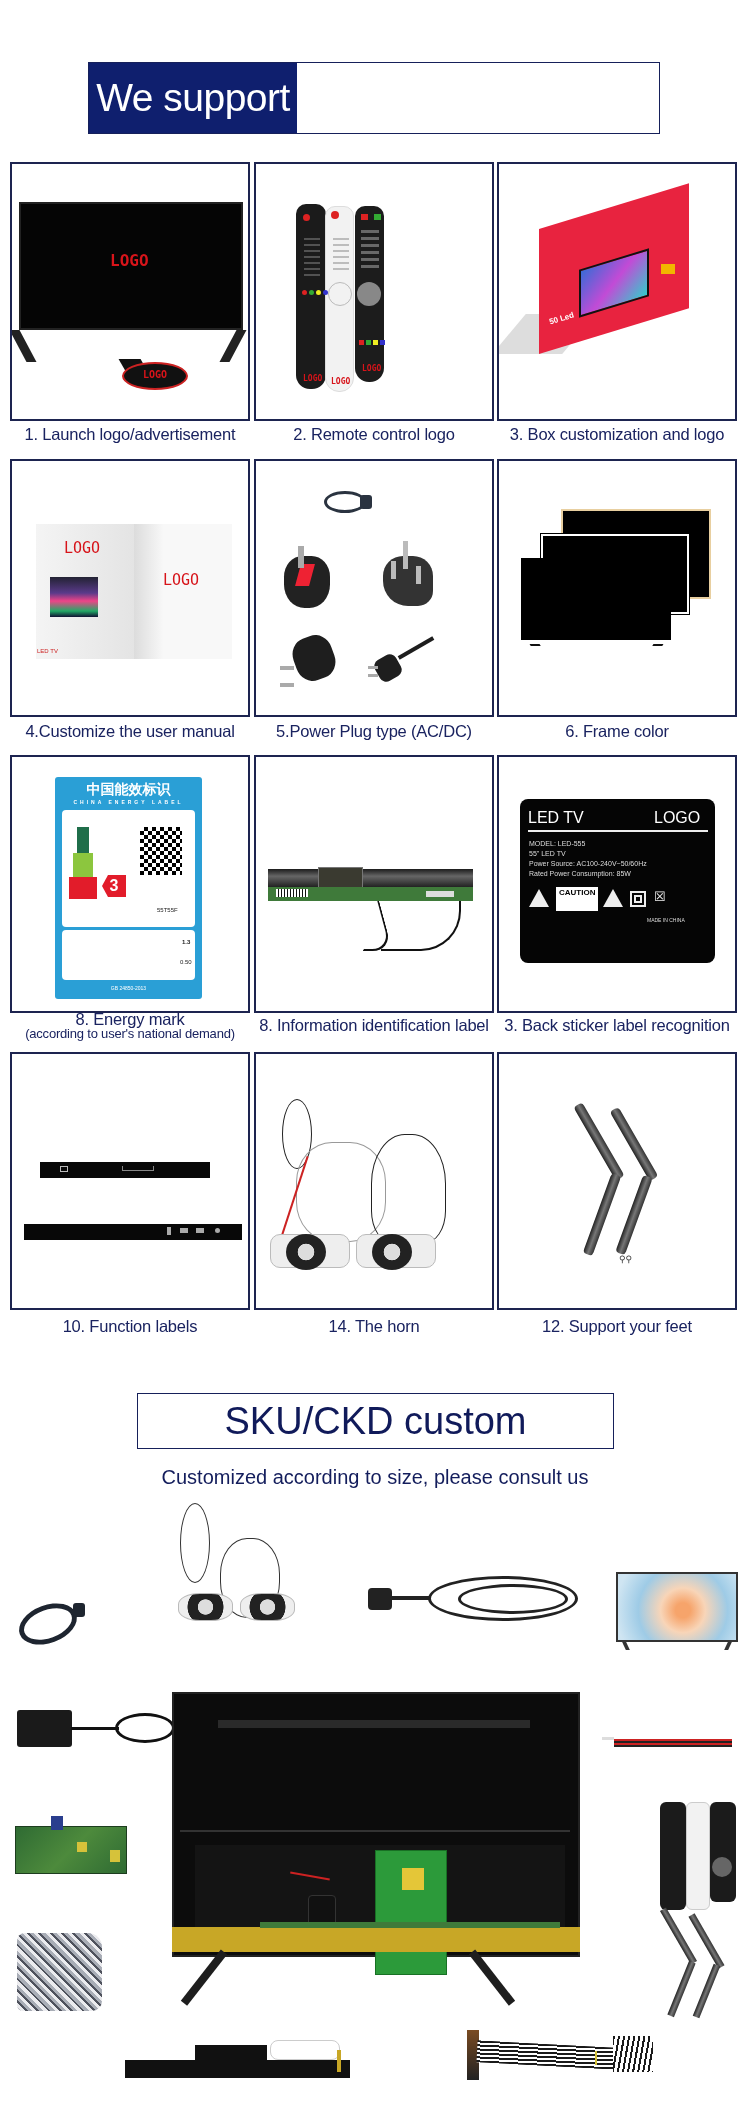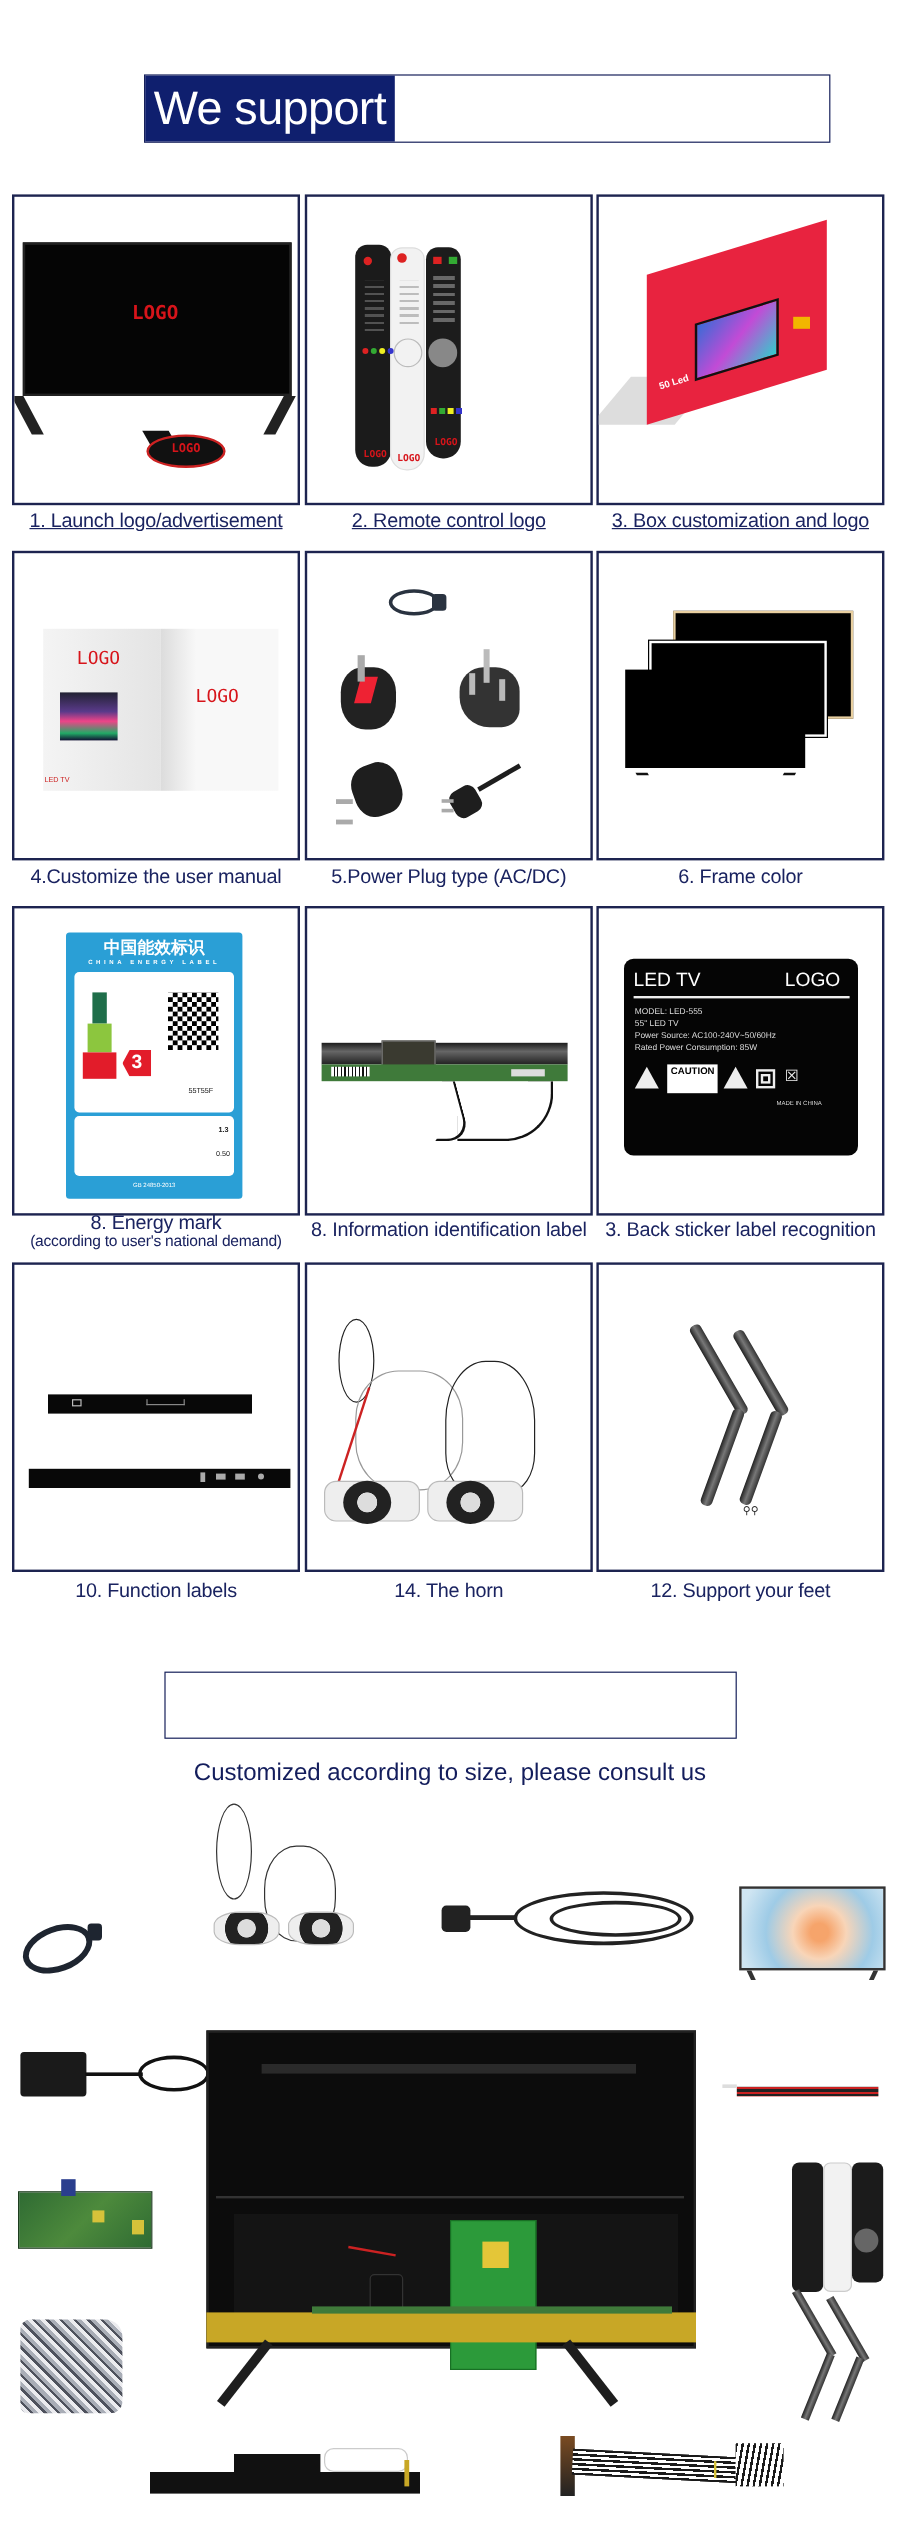"We support" #banner1 { height: 57px -> 72px; margin-left: 32px -> none }
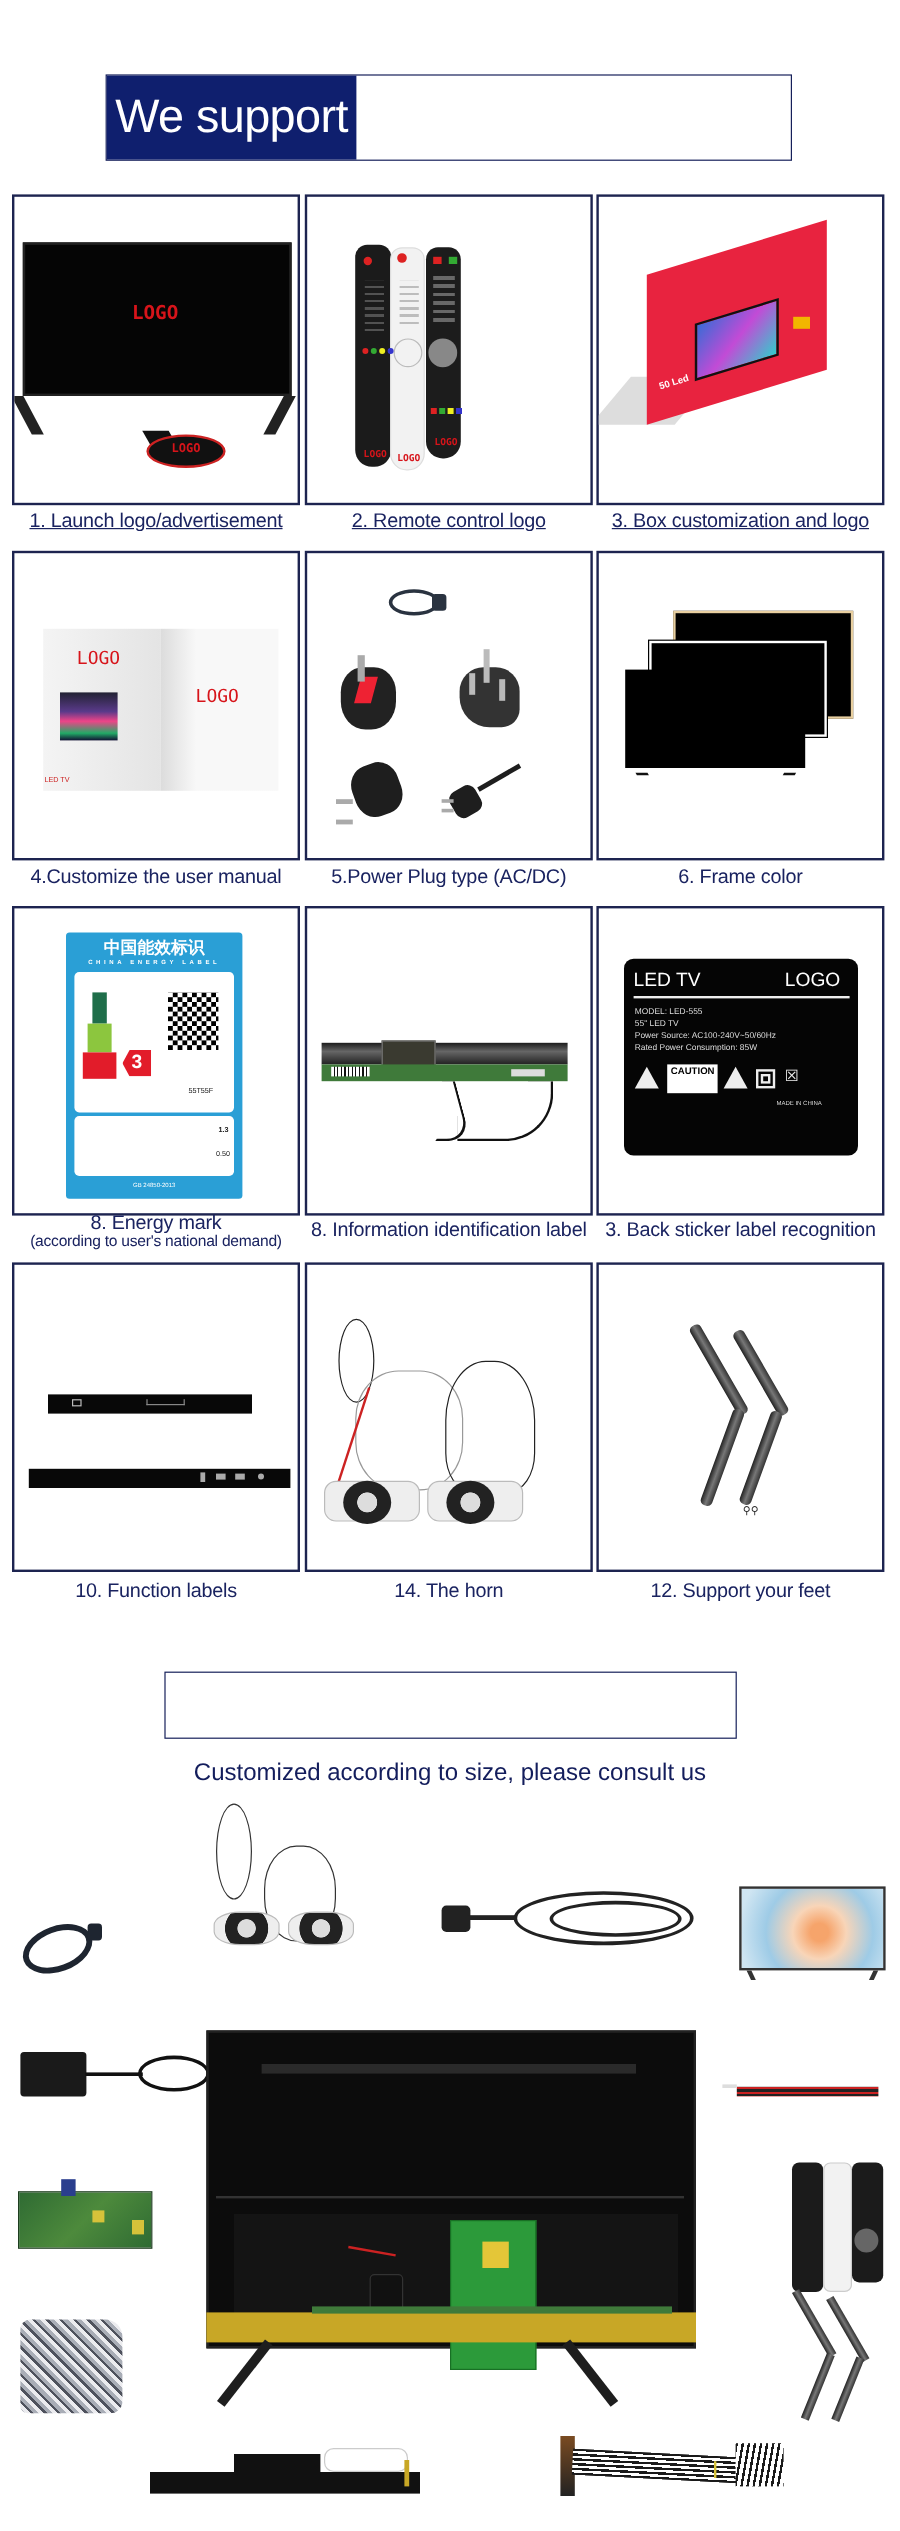"1. Launch logo/advertisement" .caprow0 { text-decoration: underline -> none }
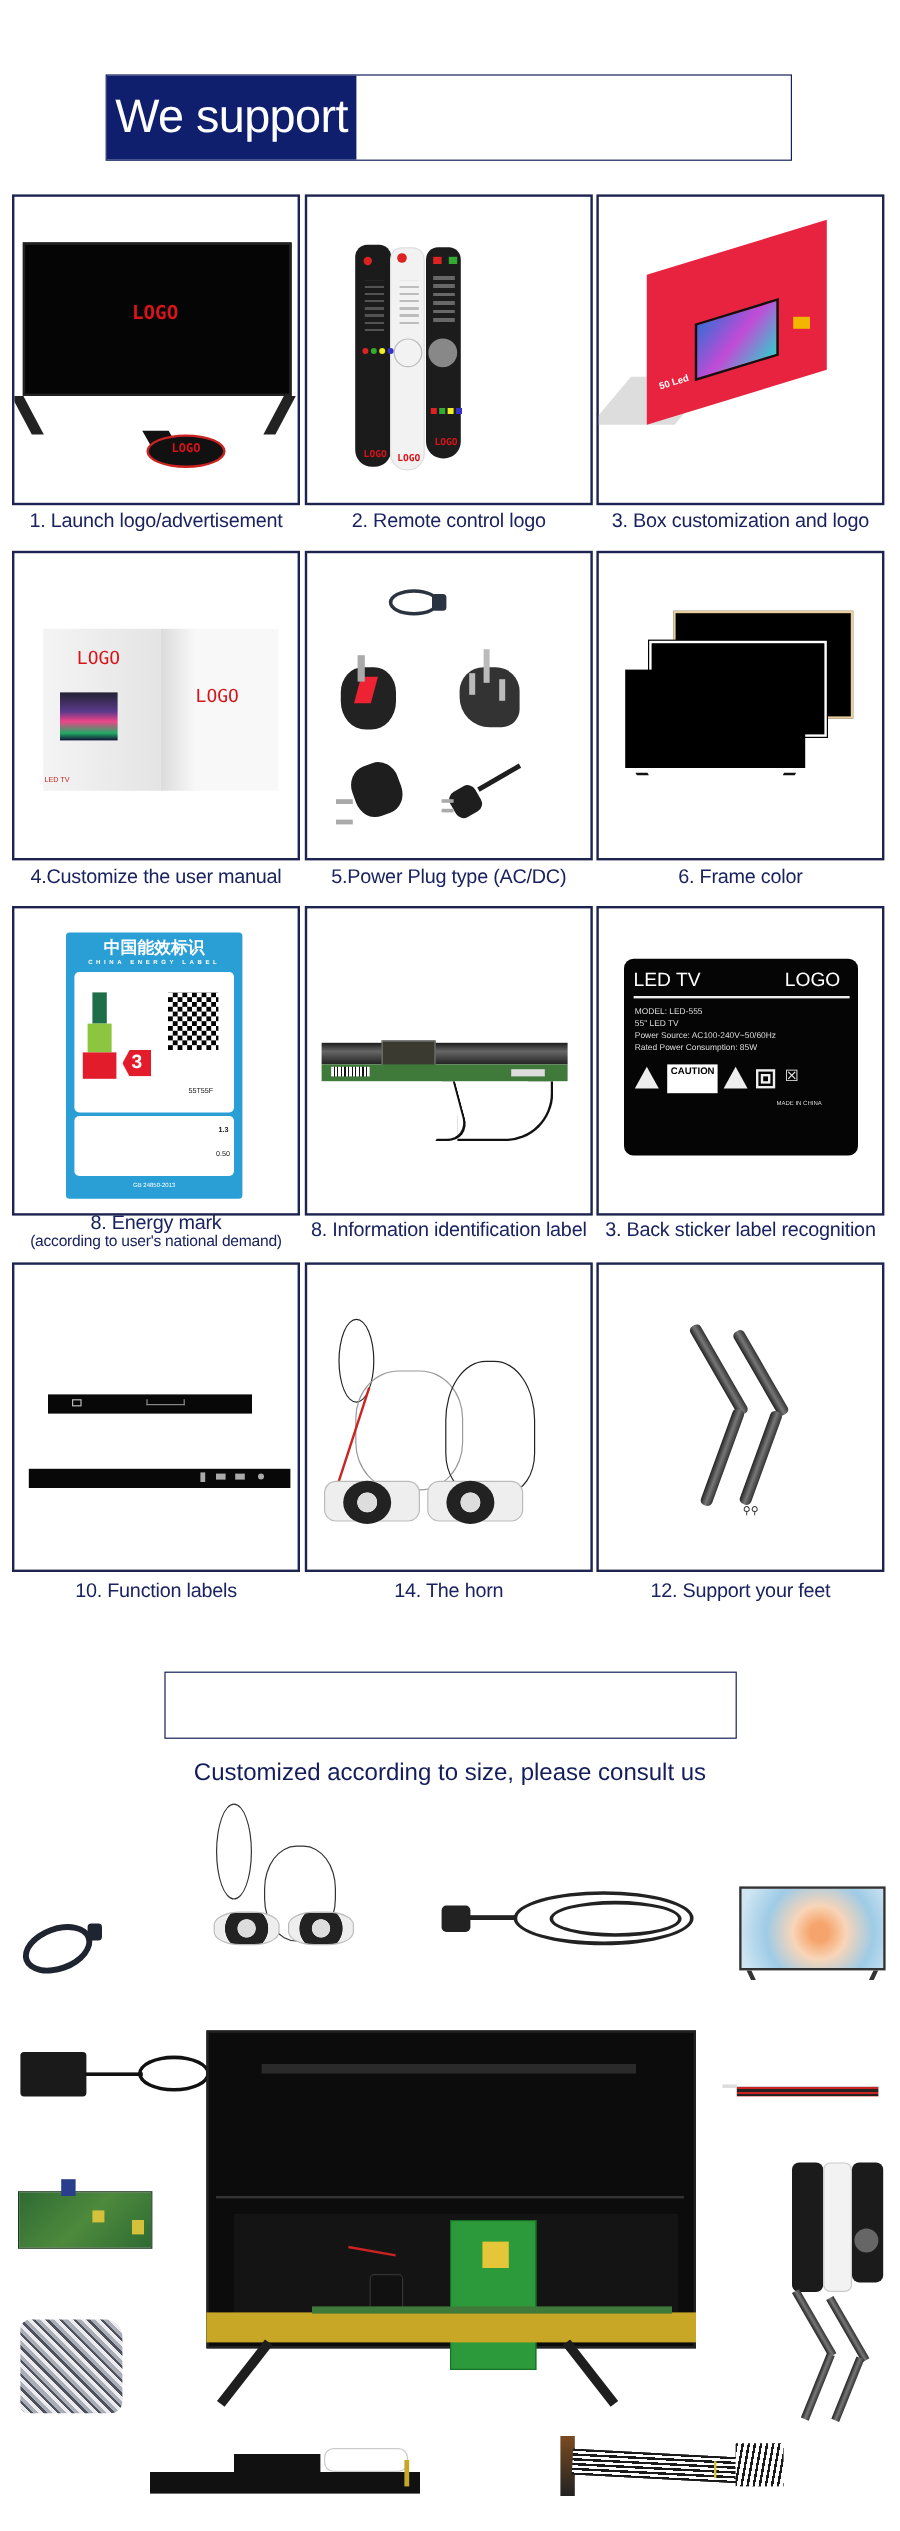"SKU/CKD custom" div.light { html: none -> <div>SKU/CKD custom</div> }
